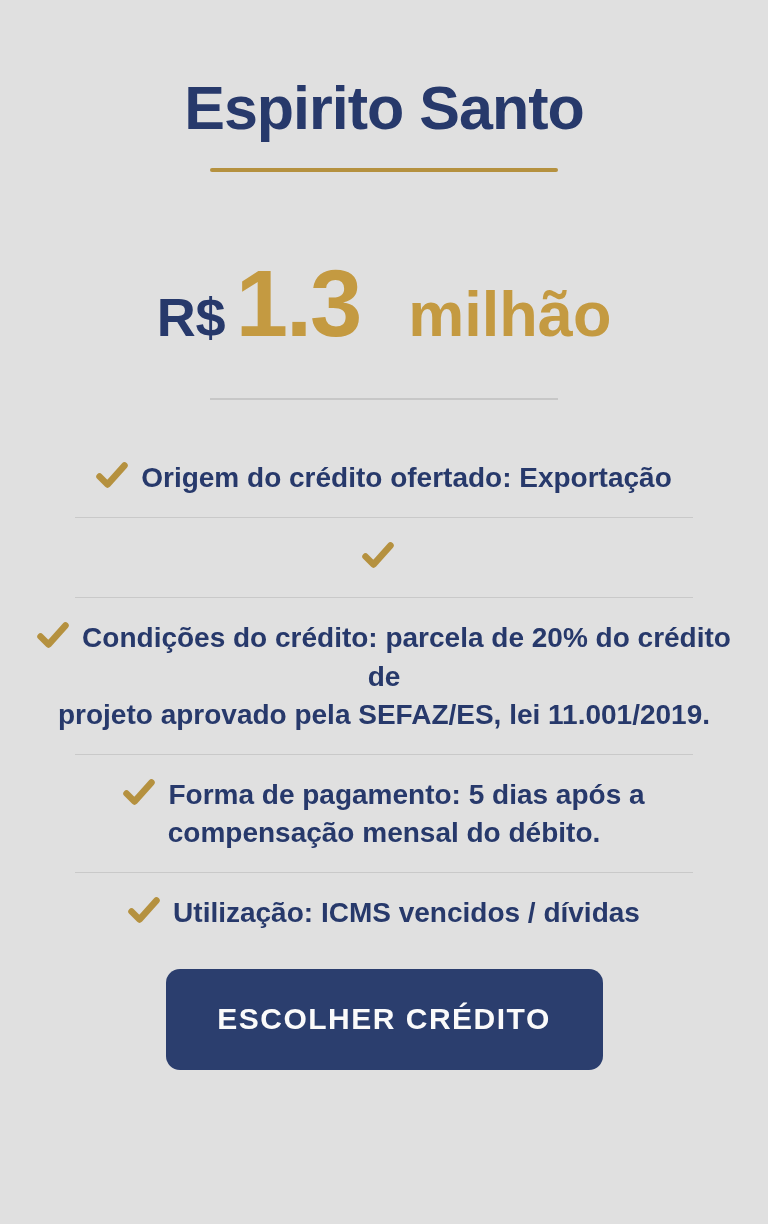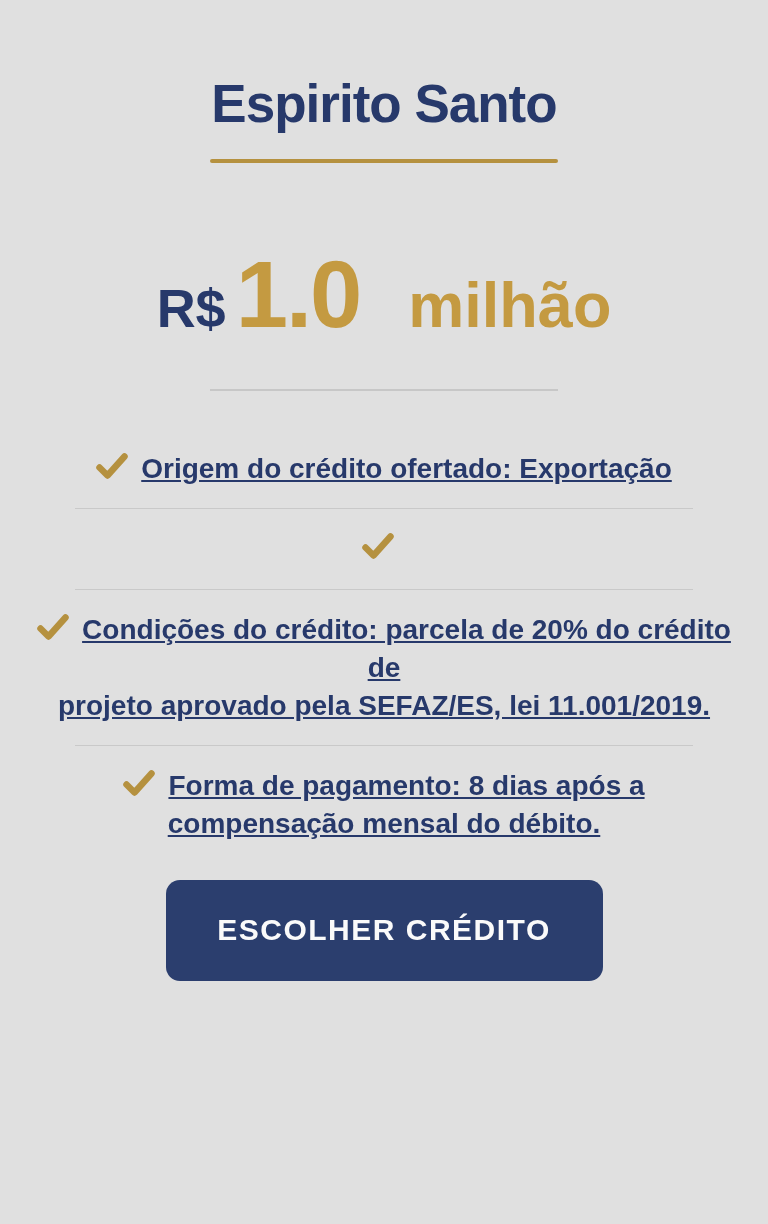"Espirito Santo" h1.title { font-size: 53px -> 61px }
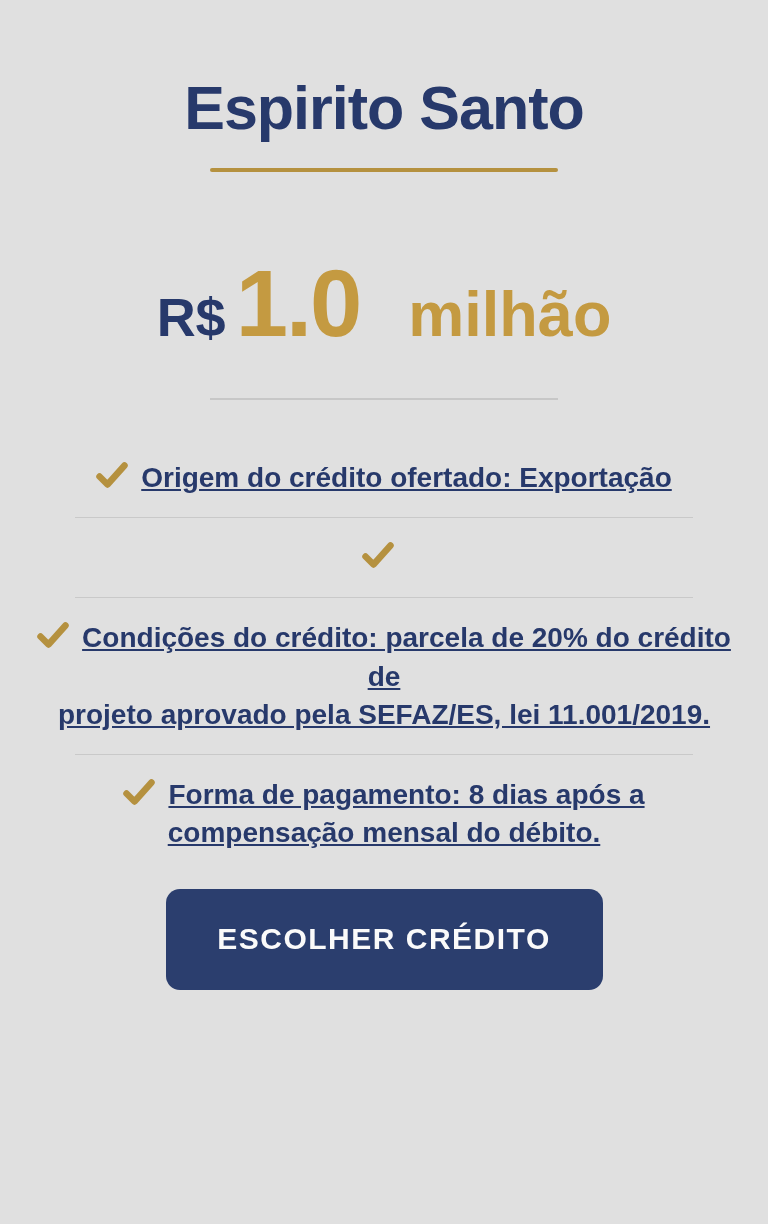"1.0" span.amount { text: 1.0 -> 1.3 }
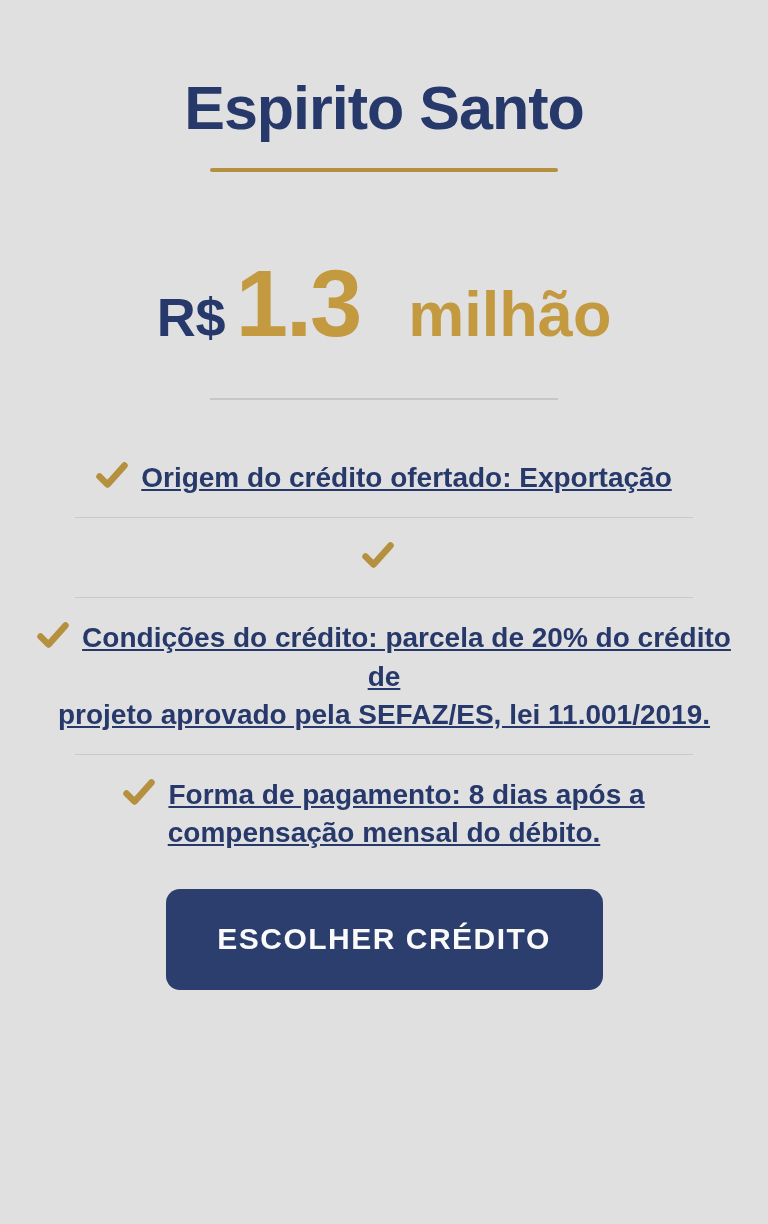"Origem do crédito ofertado: Exportação" ul.features li { text-decoration: underline -> none }
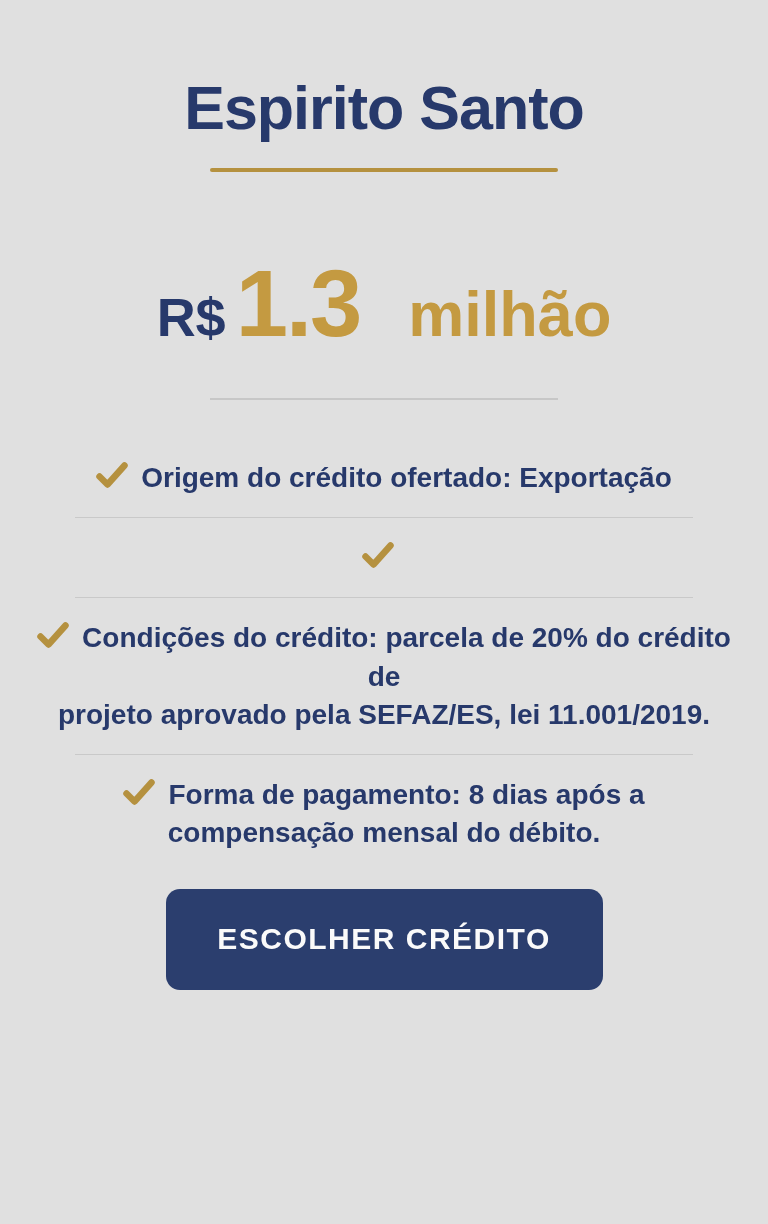"Forma de pagamento: 8 dias" span.feature-text { text: 8 -> 5 }
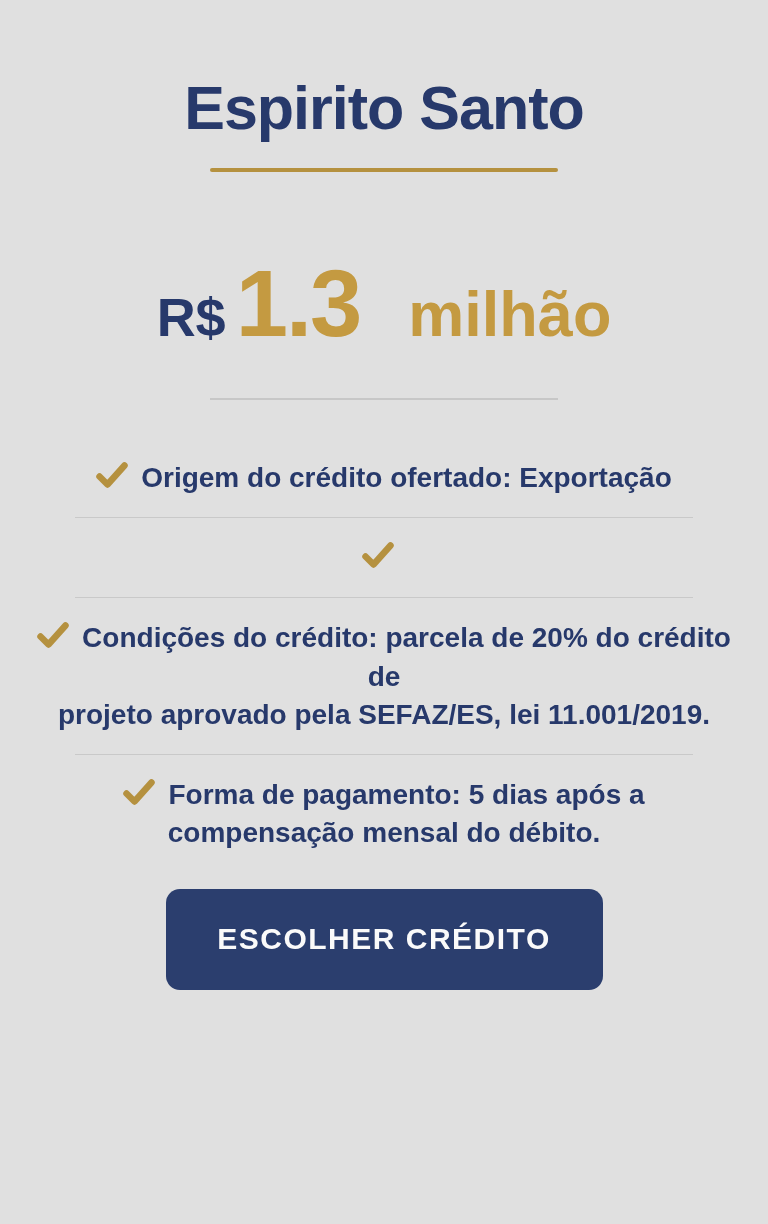"Utilização: ICMS vencidos / dívidas" li { html: none -> <li> <svg> <path></path> </svg><span>Utilização: ICMS vencidos / dívidas</span> </li> }
